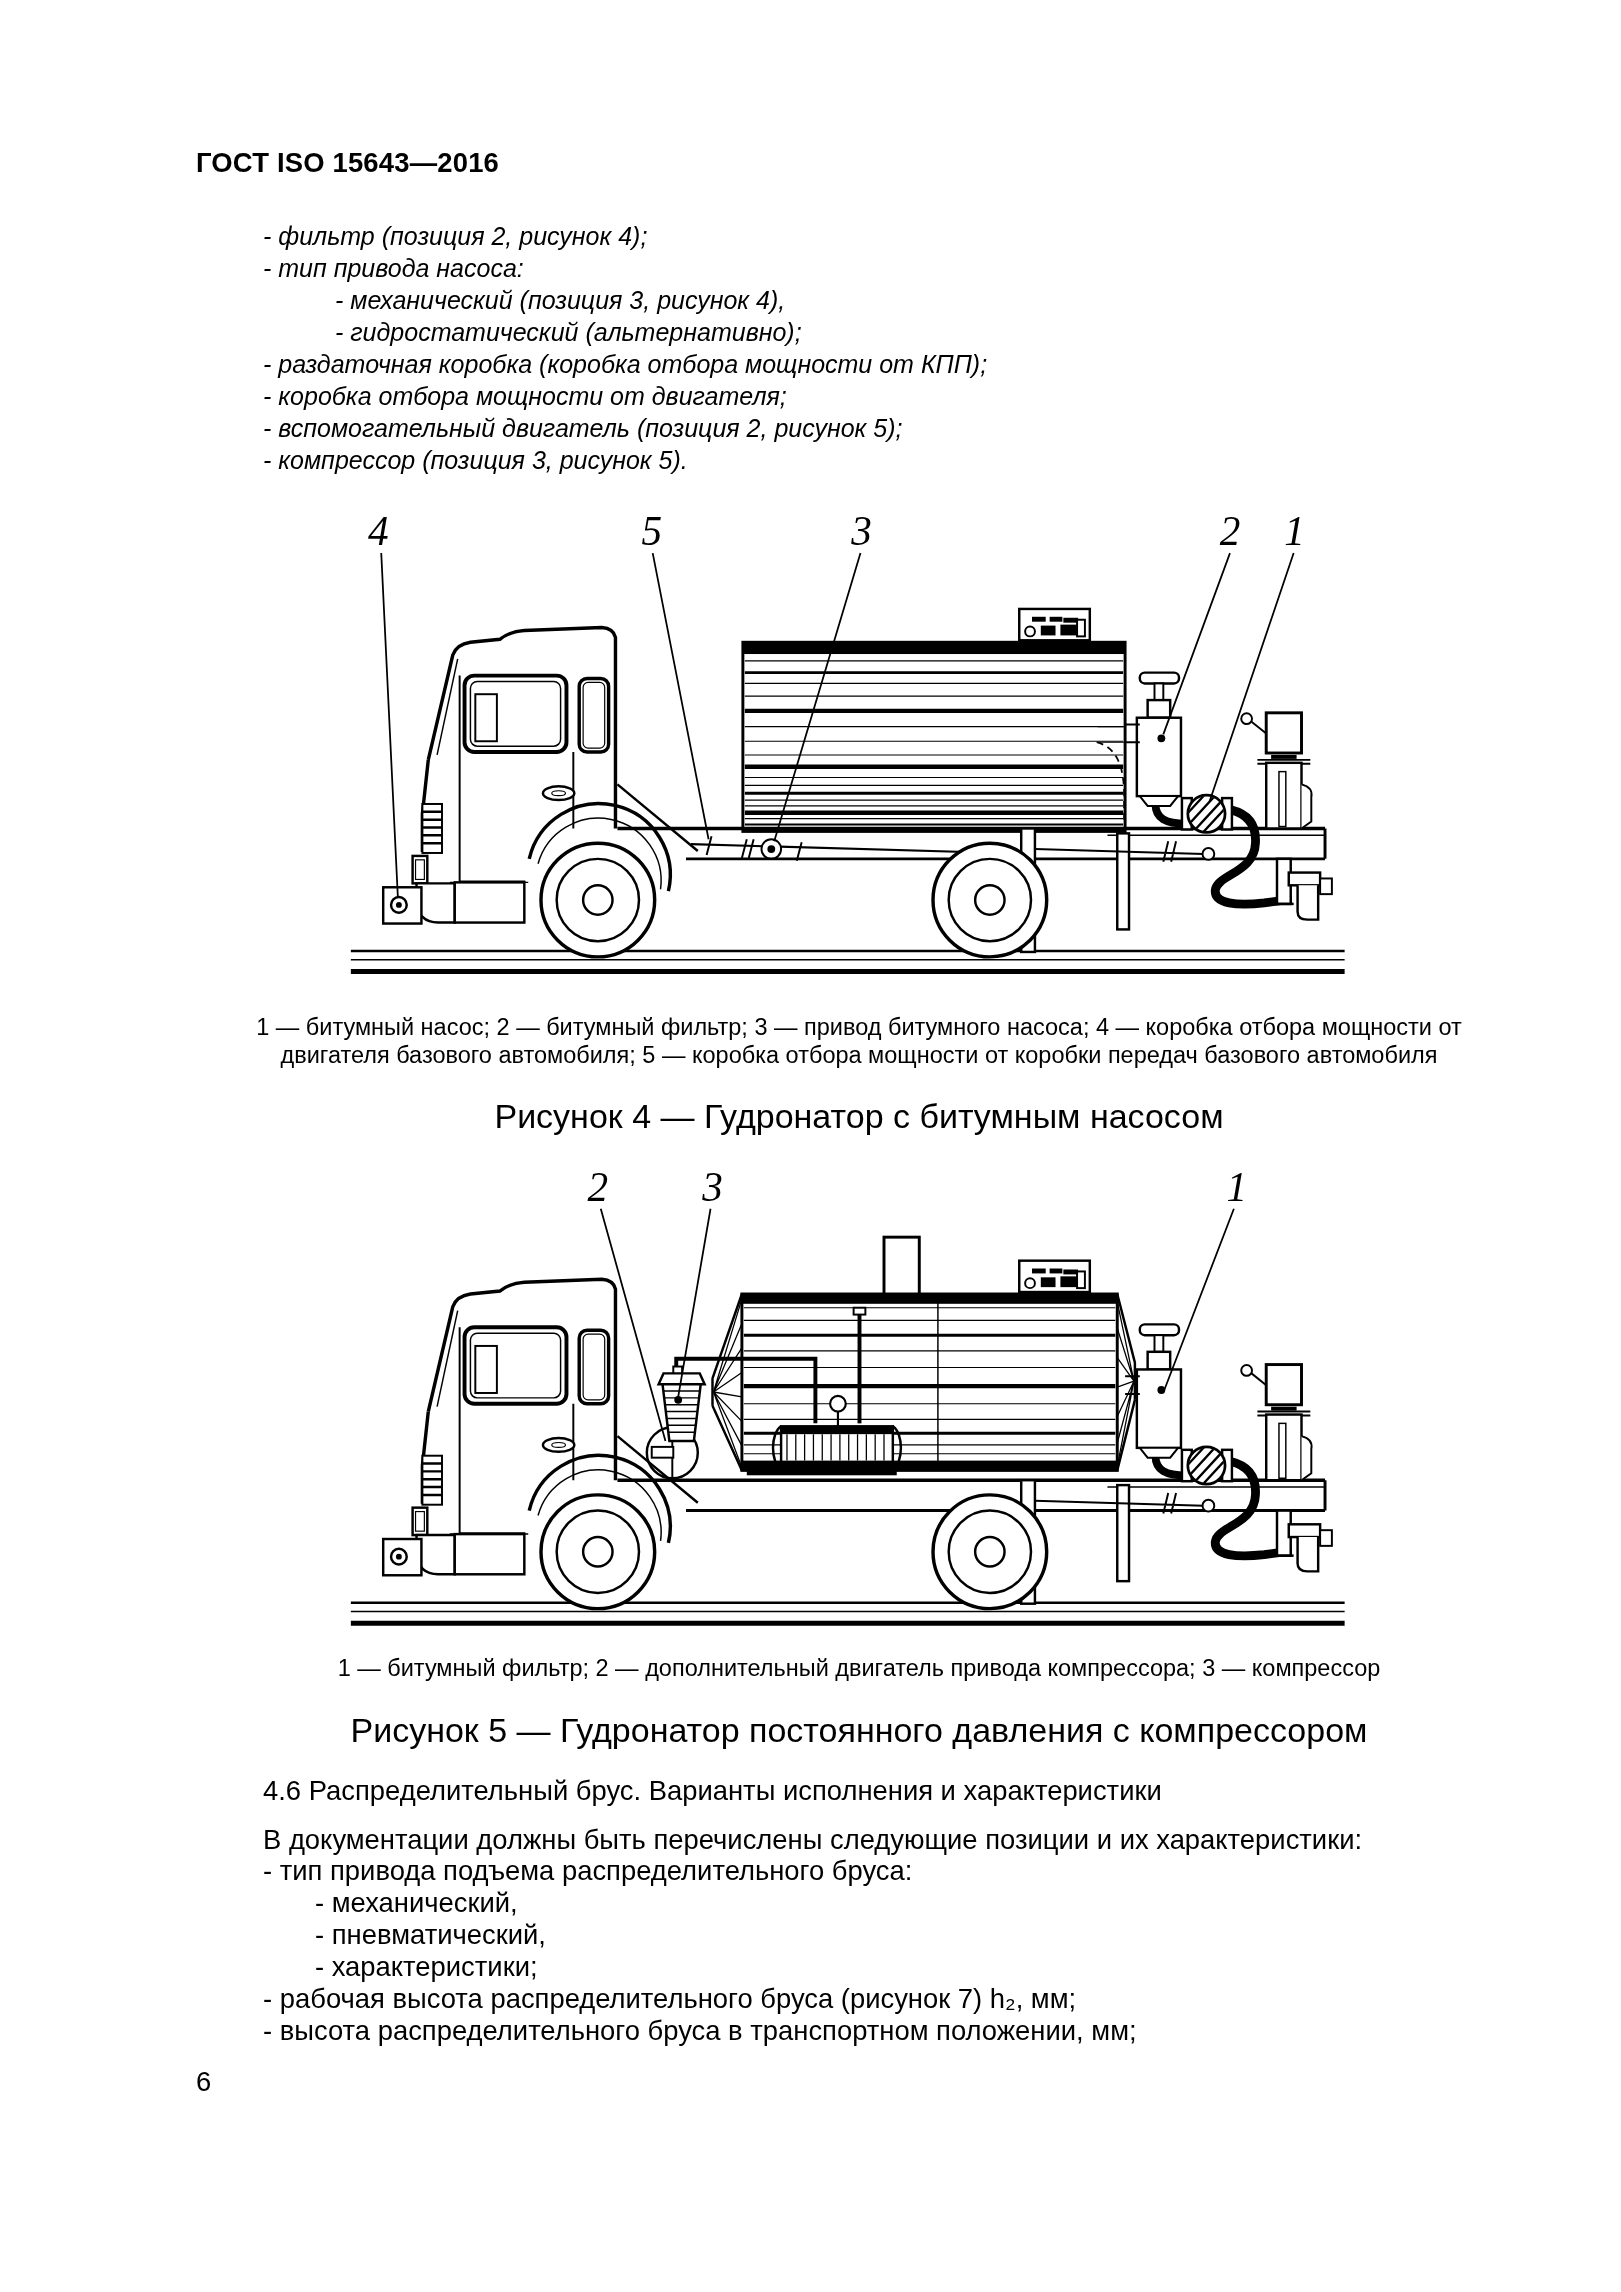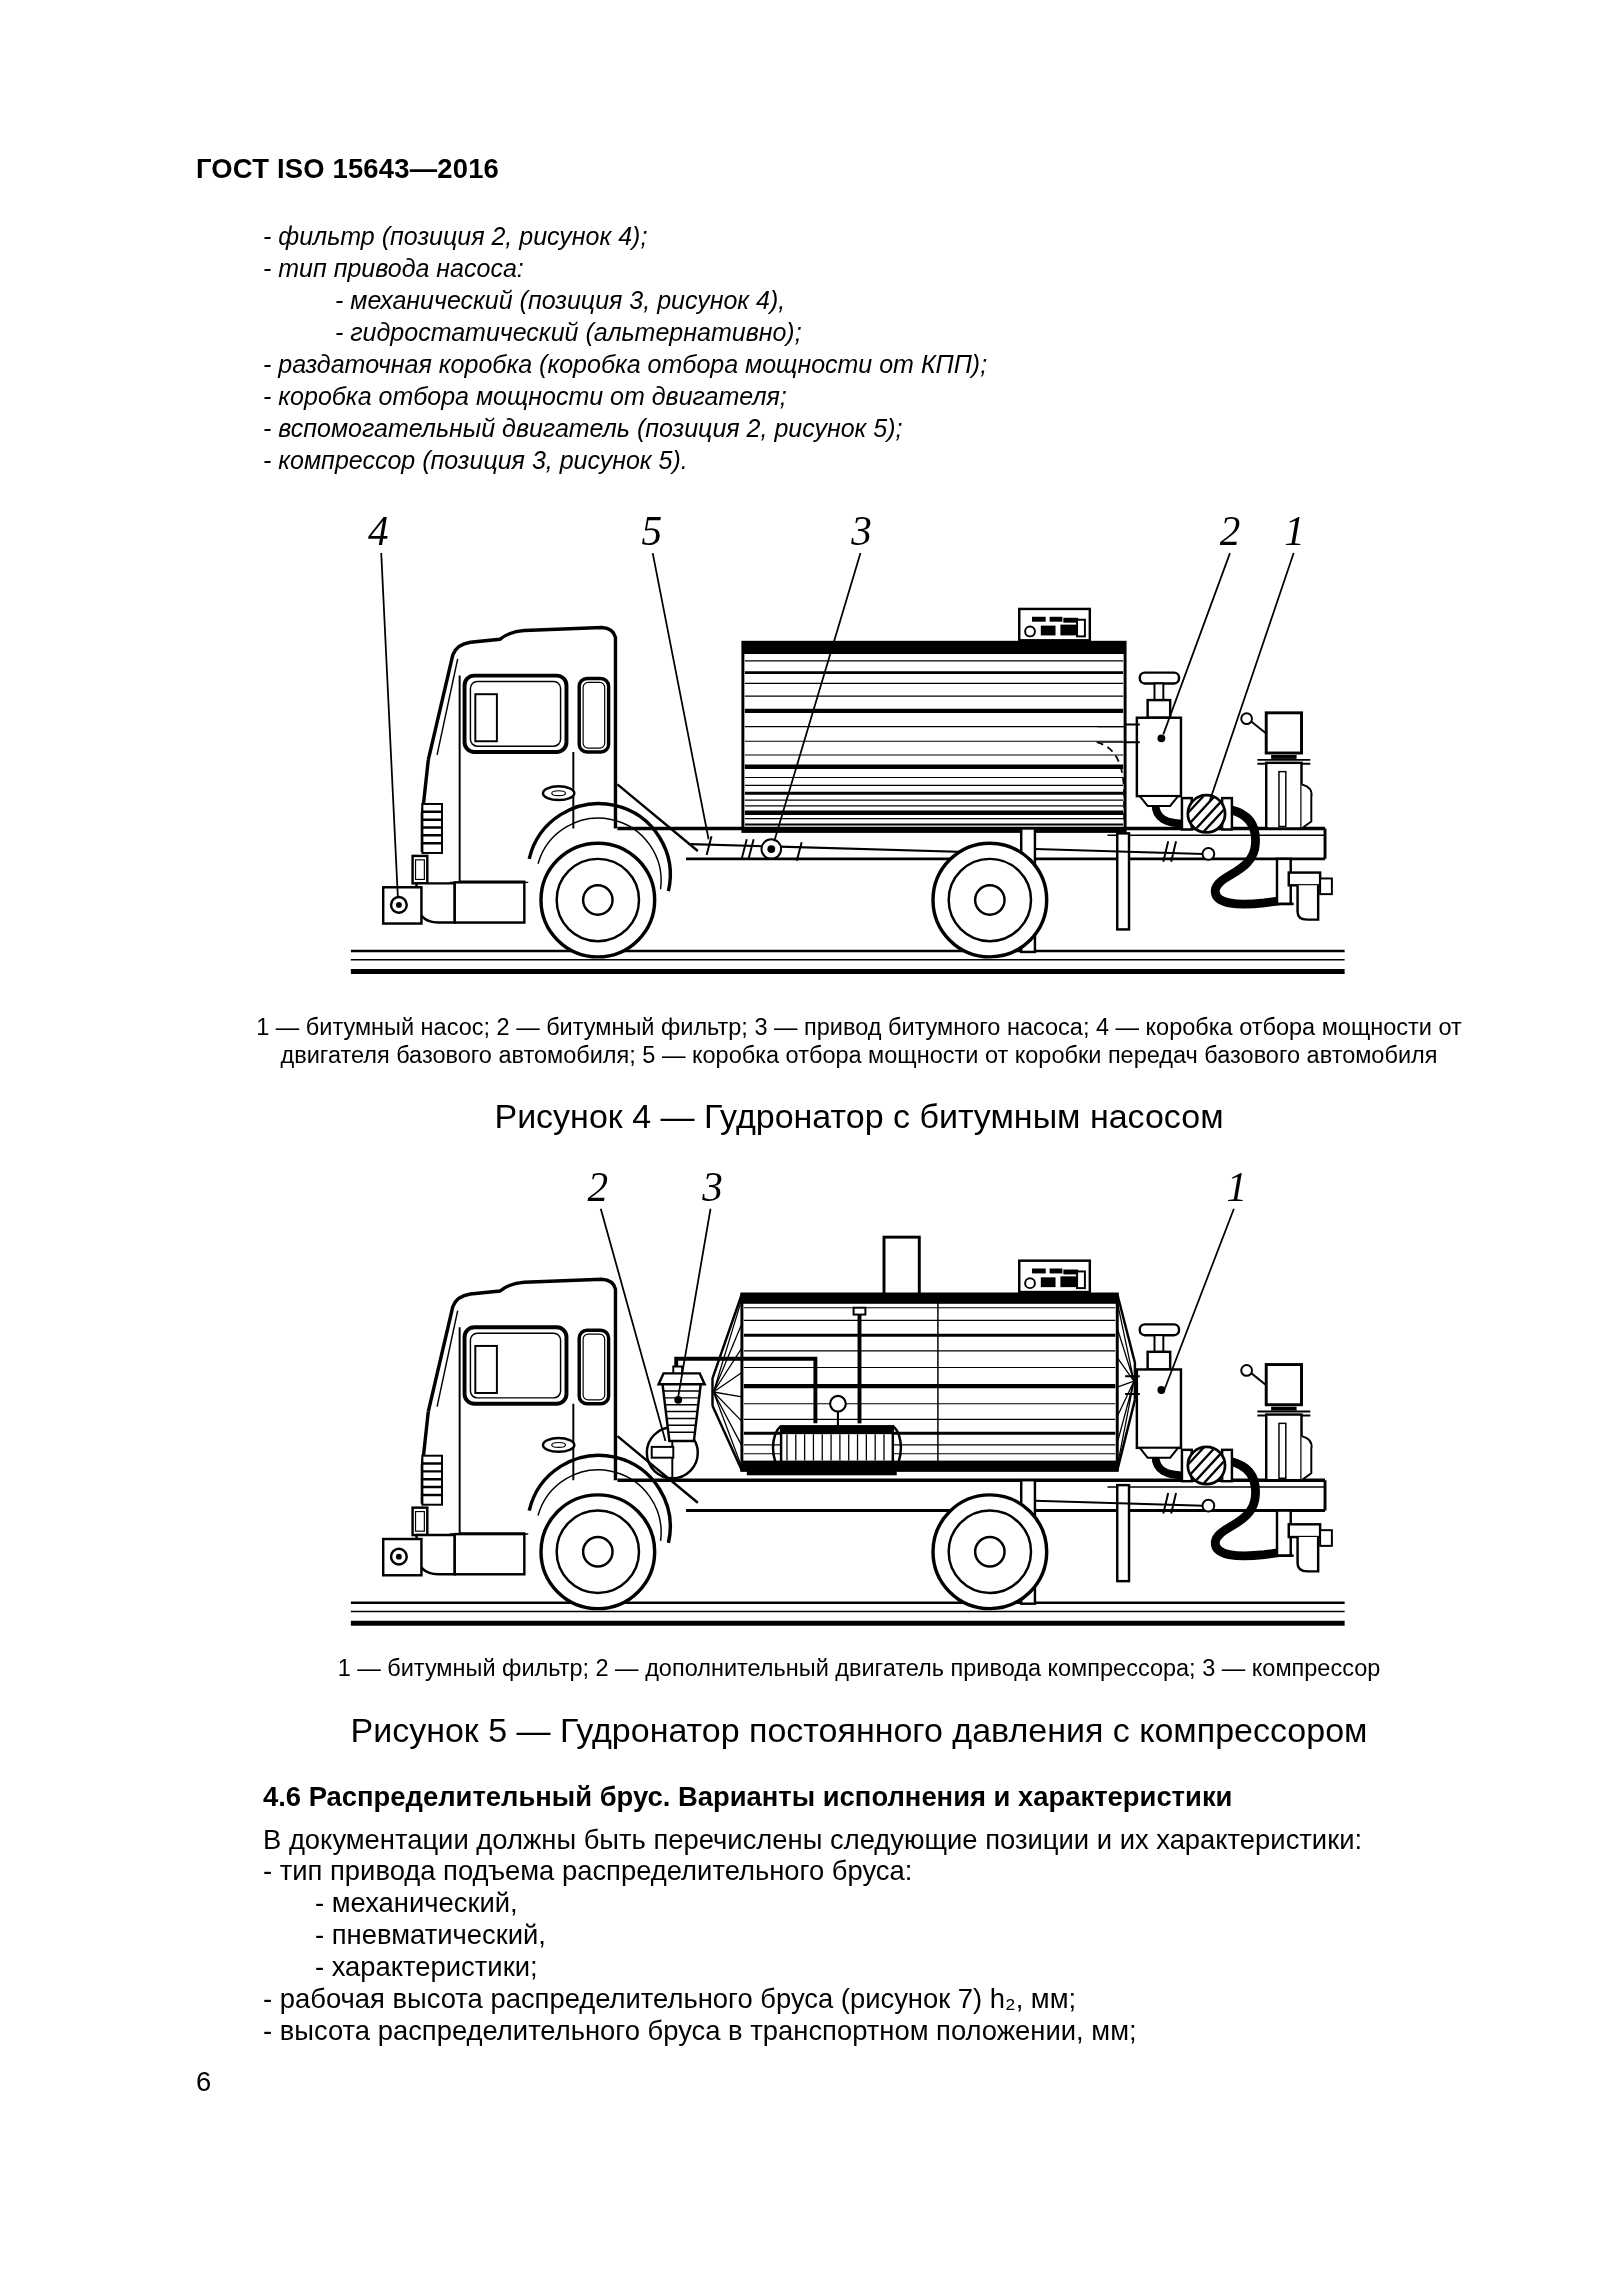"ГОСТ ISO 15643—2016" .hdr { top: 153px -> 147px }
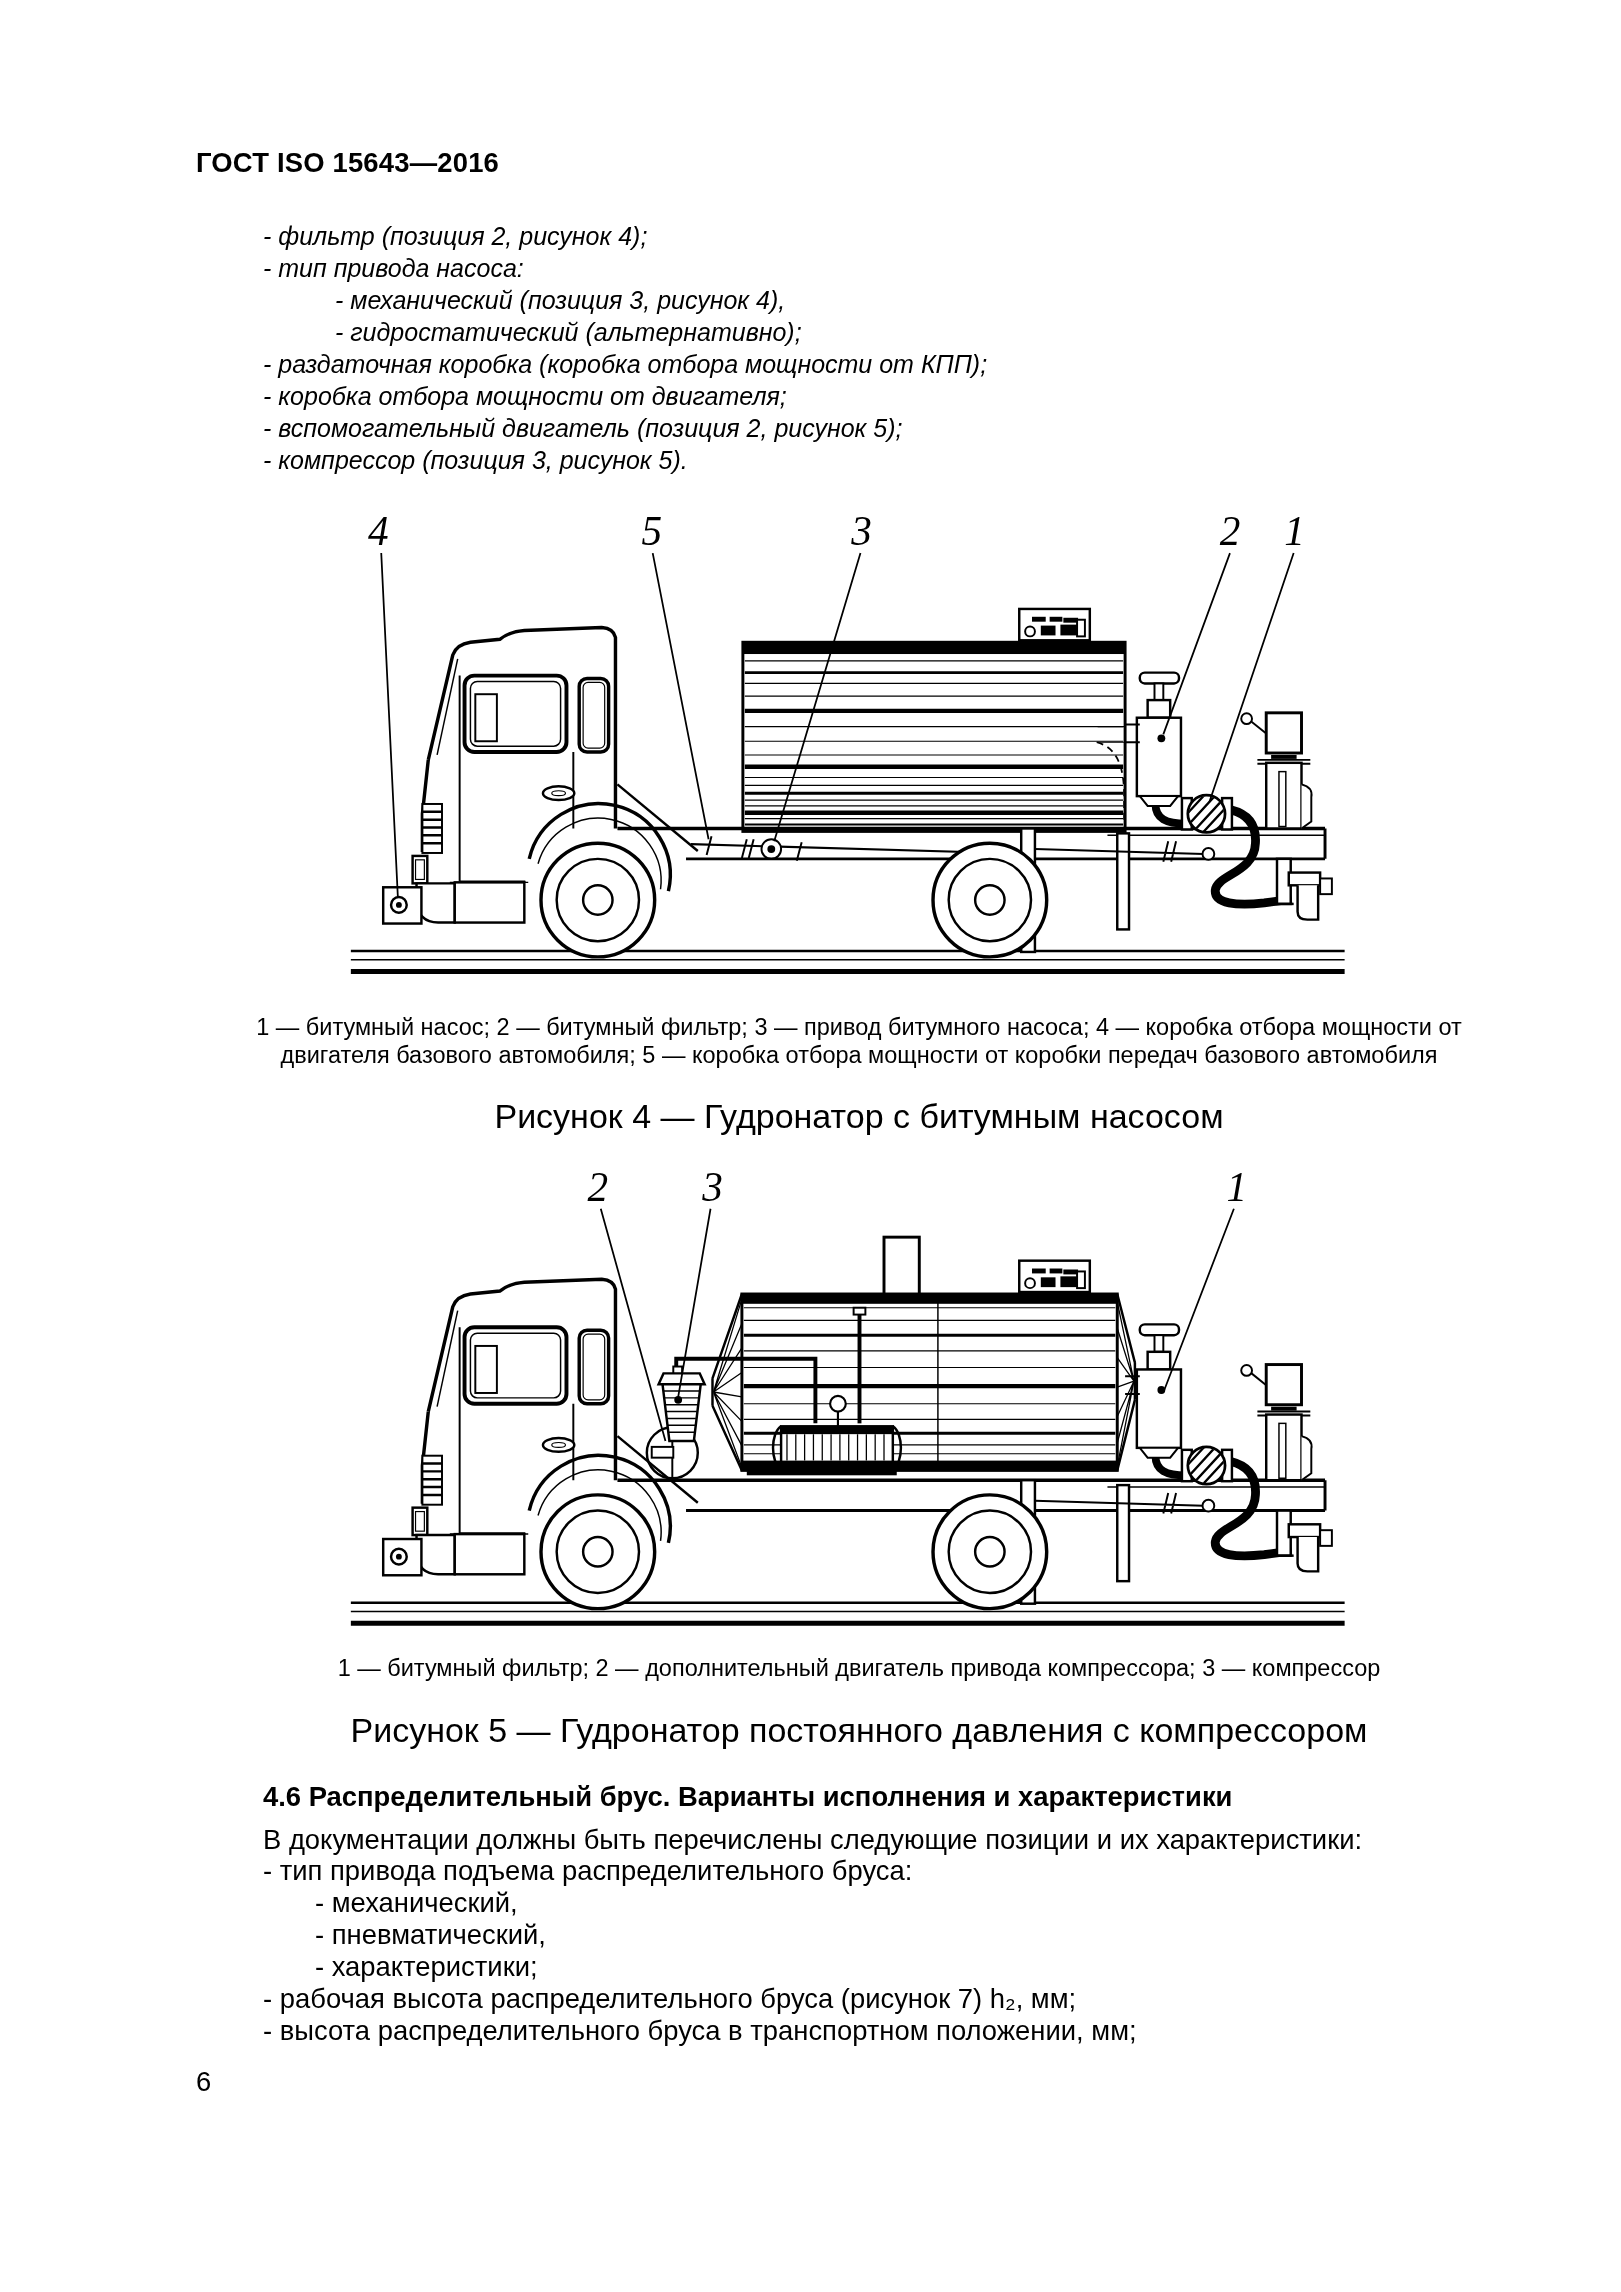"4.6 Распределительный брус. Варианты" .sec-h { font-weight: bold -> normal; margin-top: 6px -> none }
